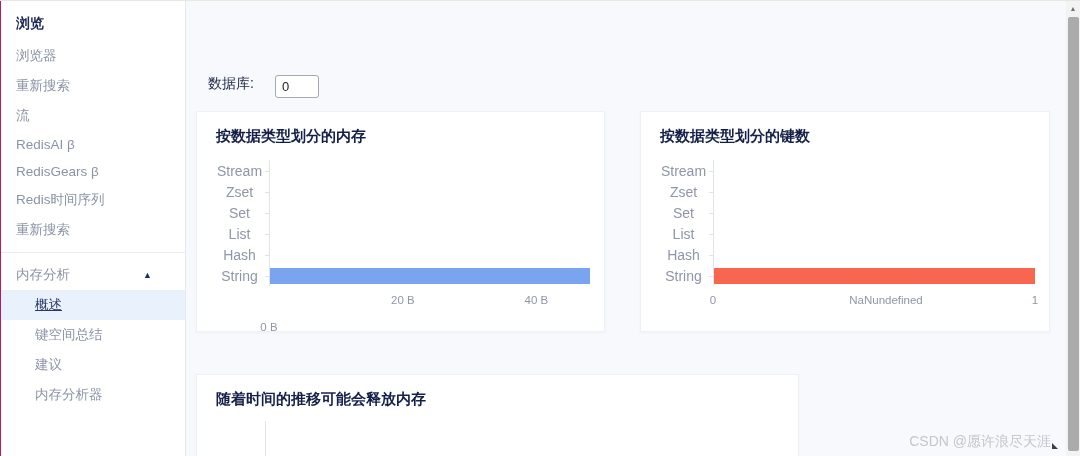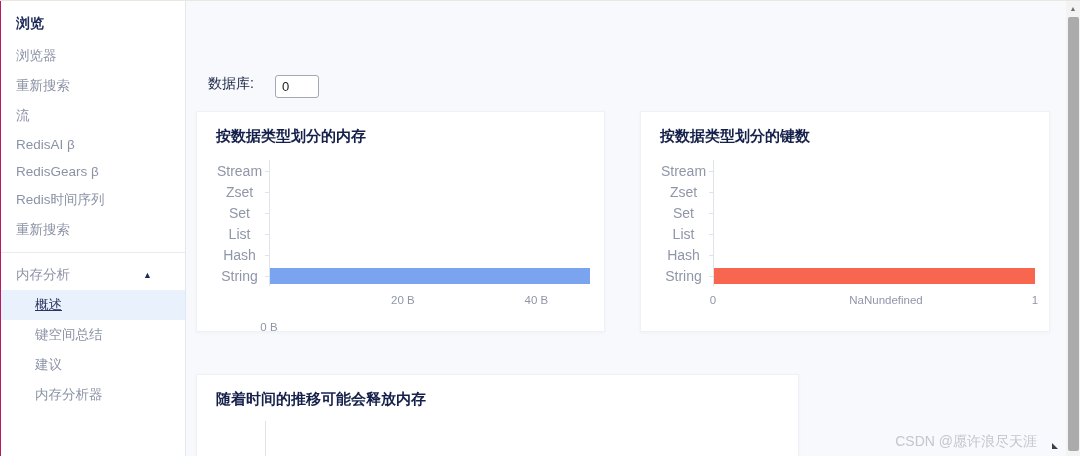"CSDN @愿许浪尽天涯" .watermark { gap: 15px -> 1px }
